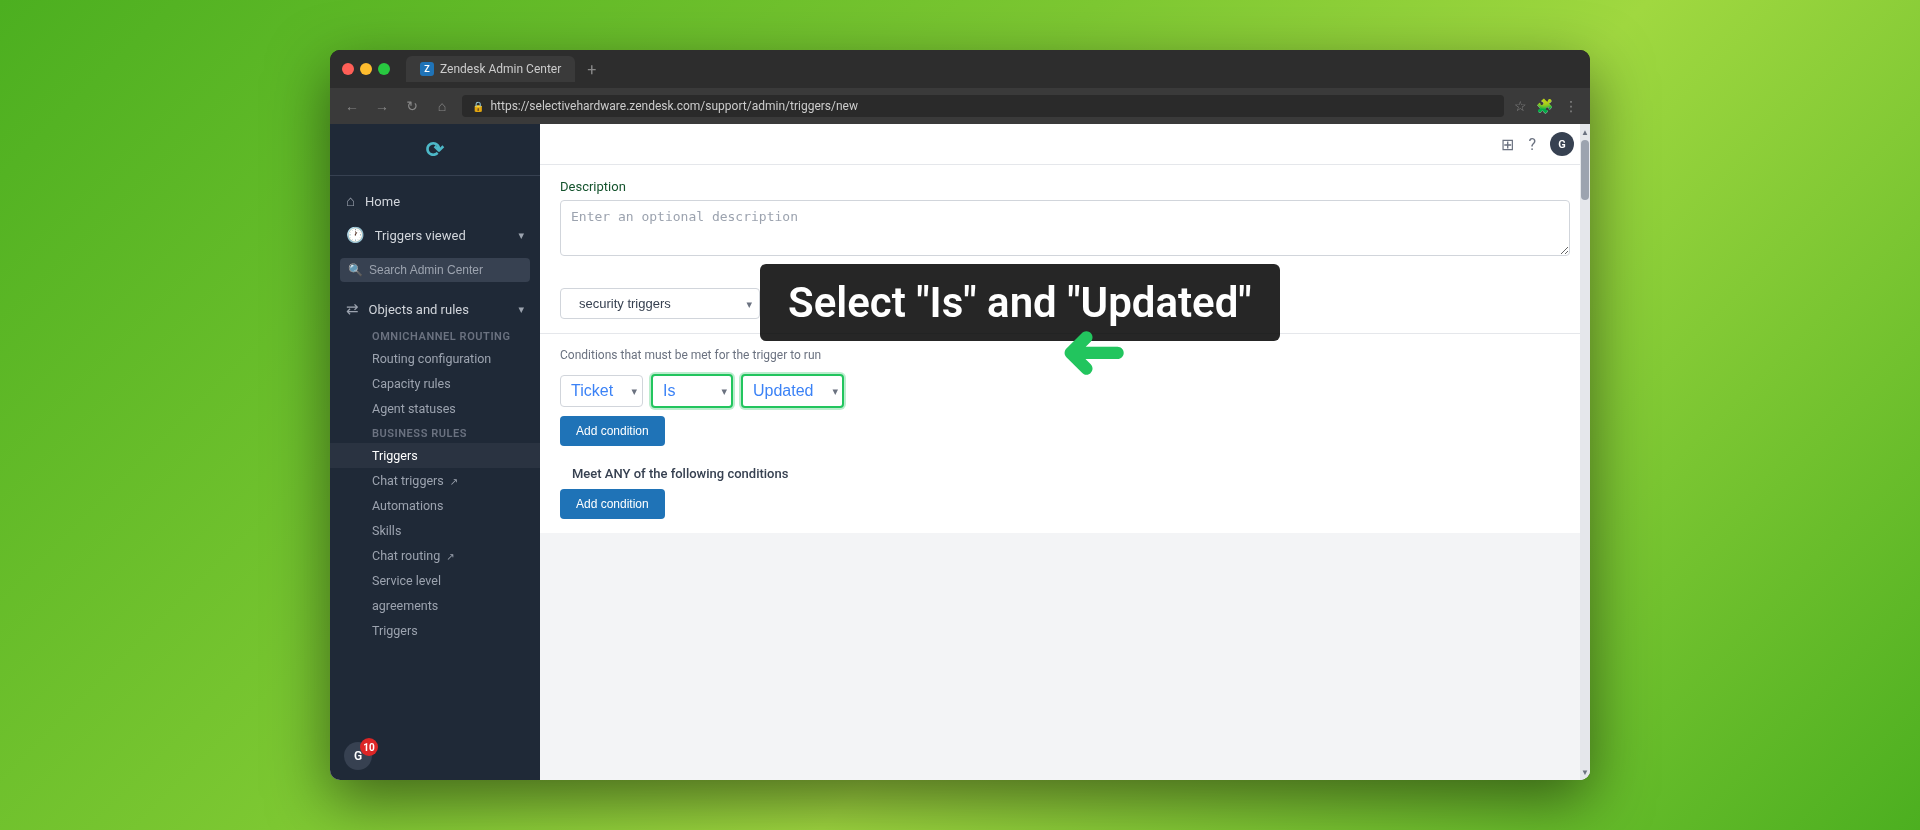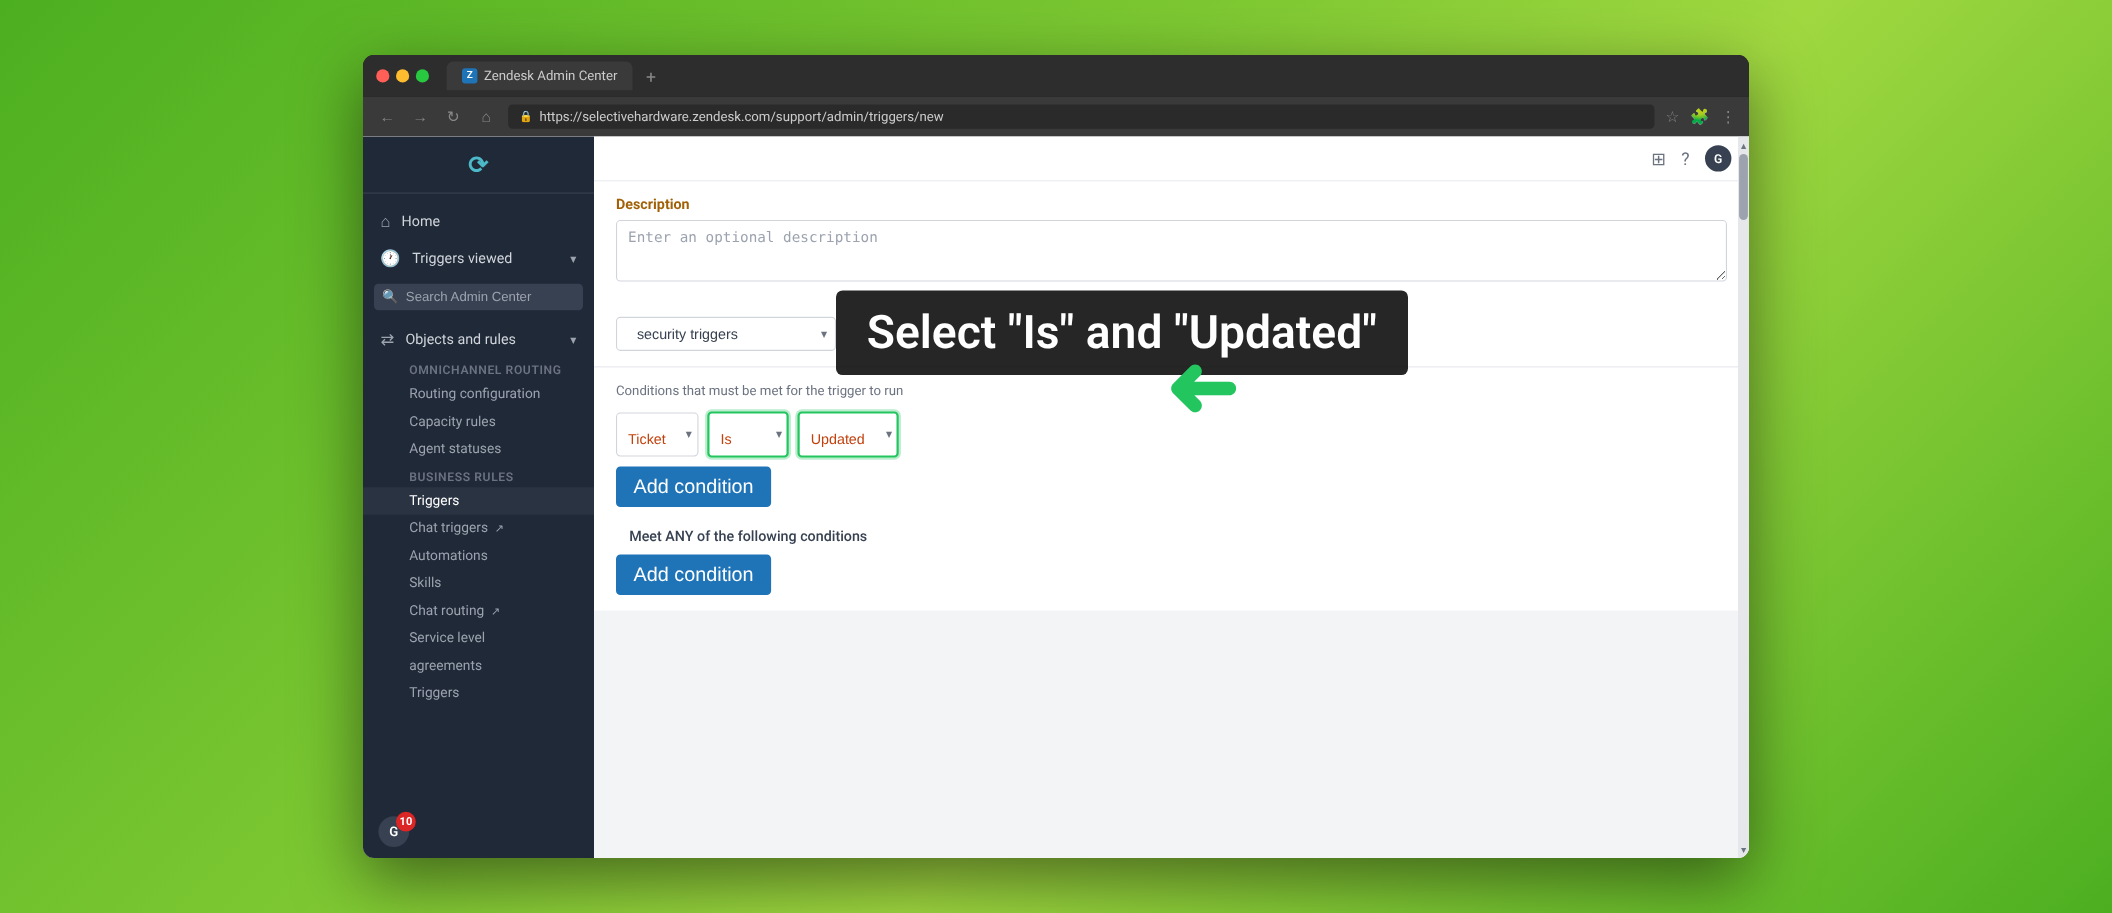"Description" .field-label { color: #a16207 -> #14532d; font-weight: 700 -> 400 }
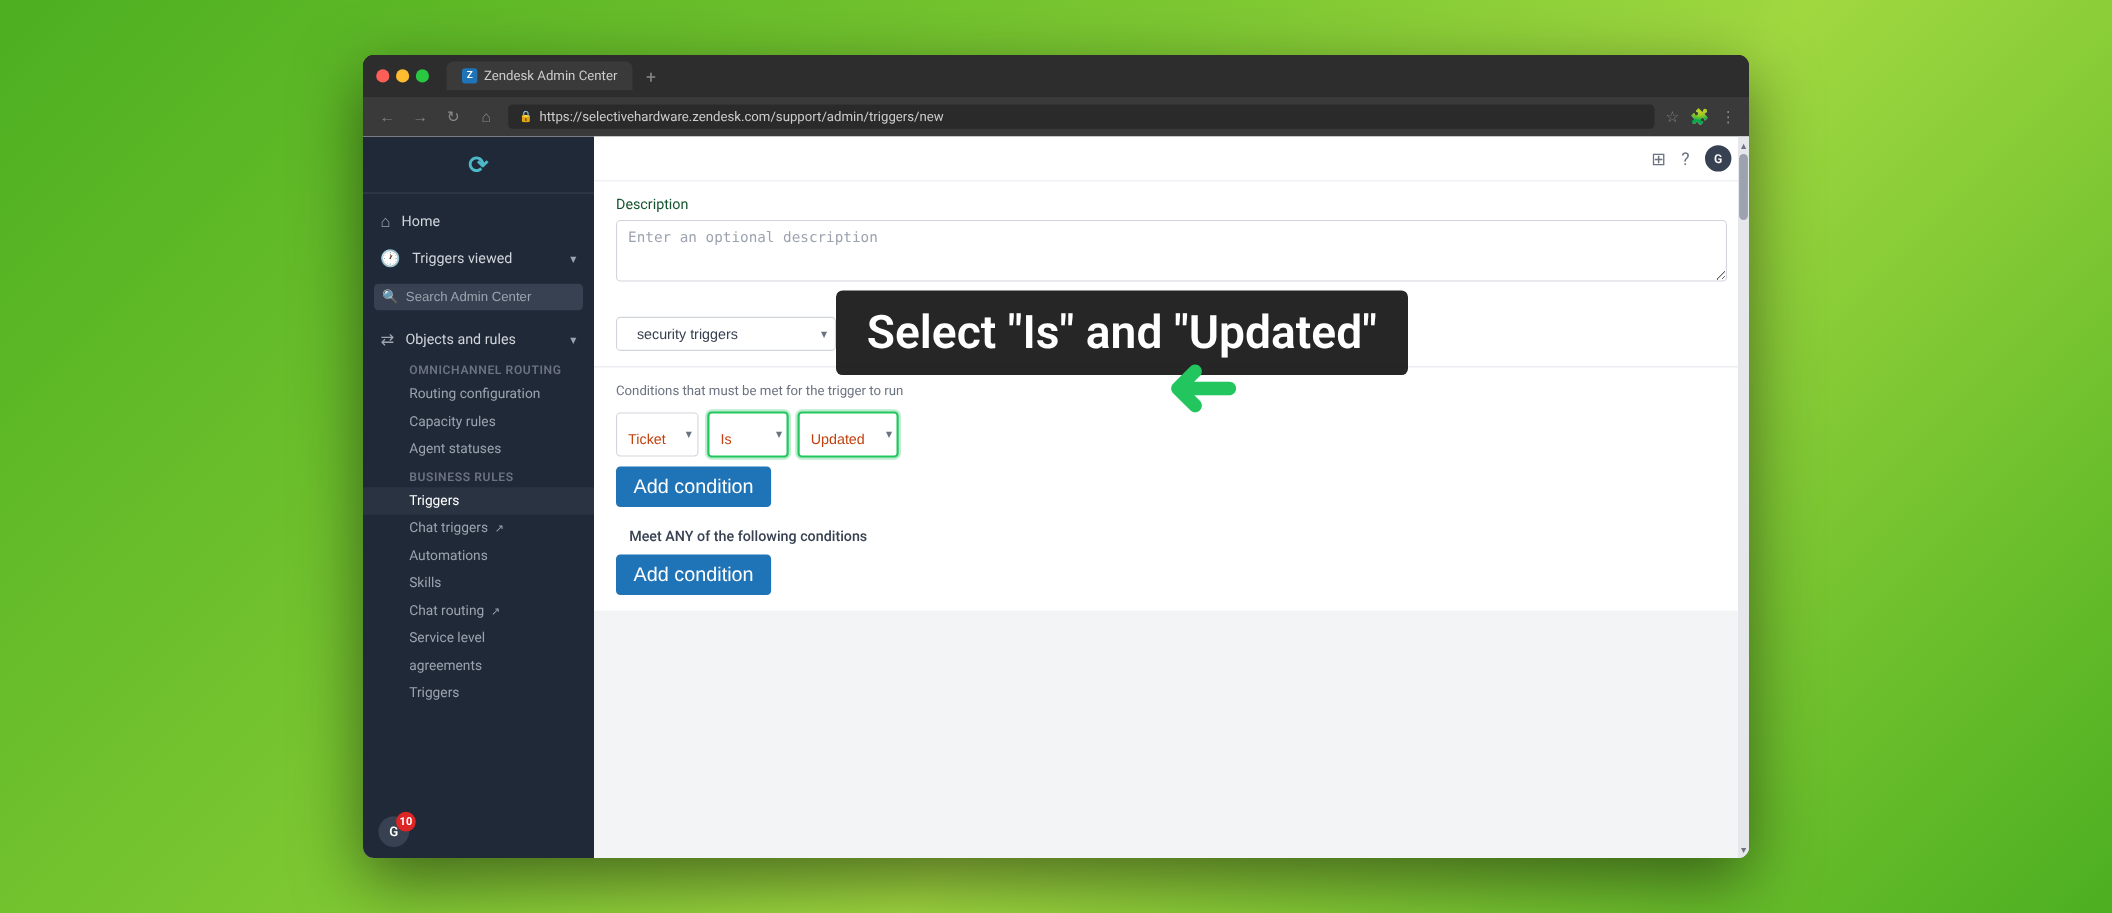"Ticket" .condition-select { color: #c2410c -> #3b82f6; font-size: 13px -> 16px; padding: 16px 28px 7px 10px -> 6px 28px 7px 10px }
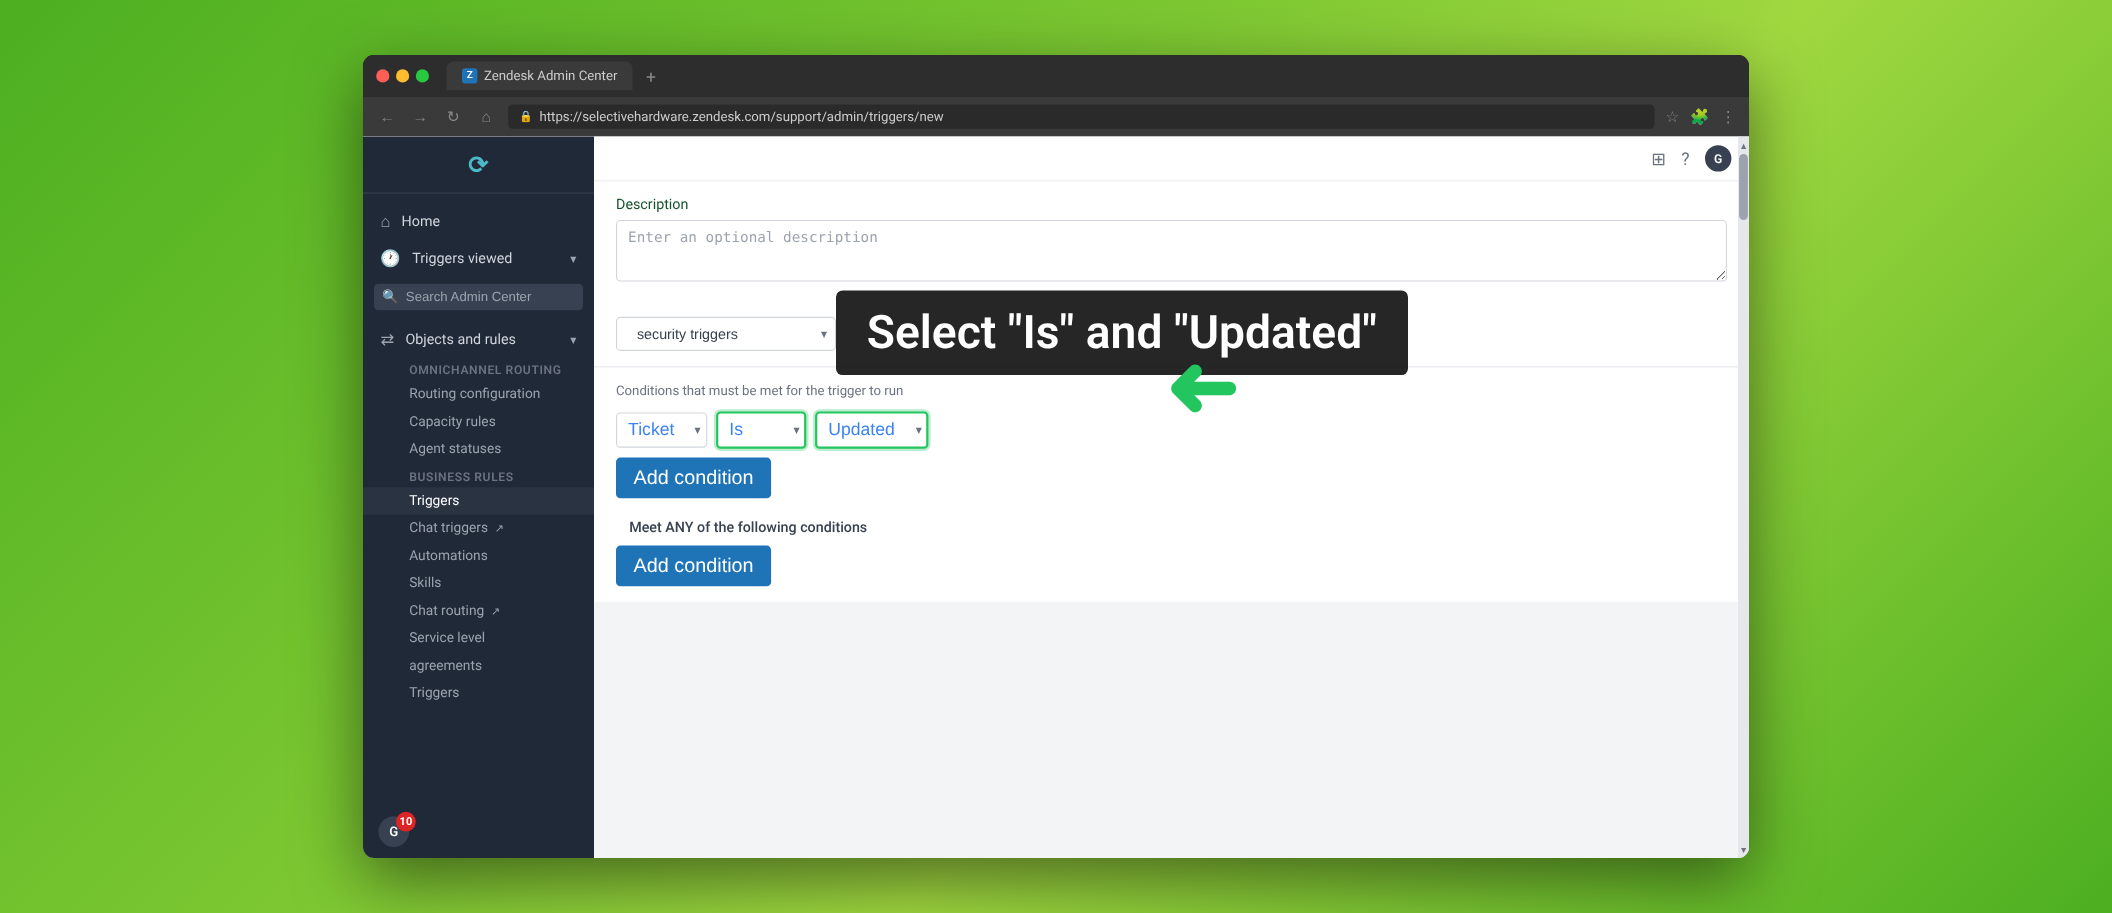"Add condition" .add-condition-btn { font-size: 18px -> 12px }
